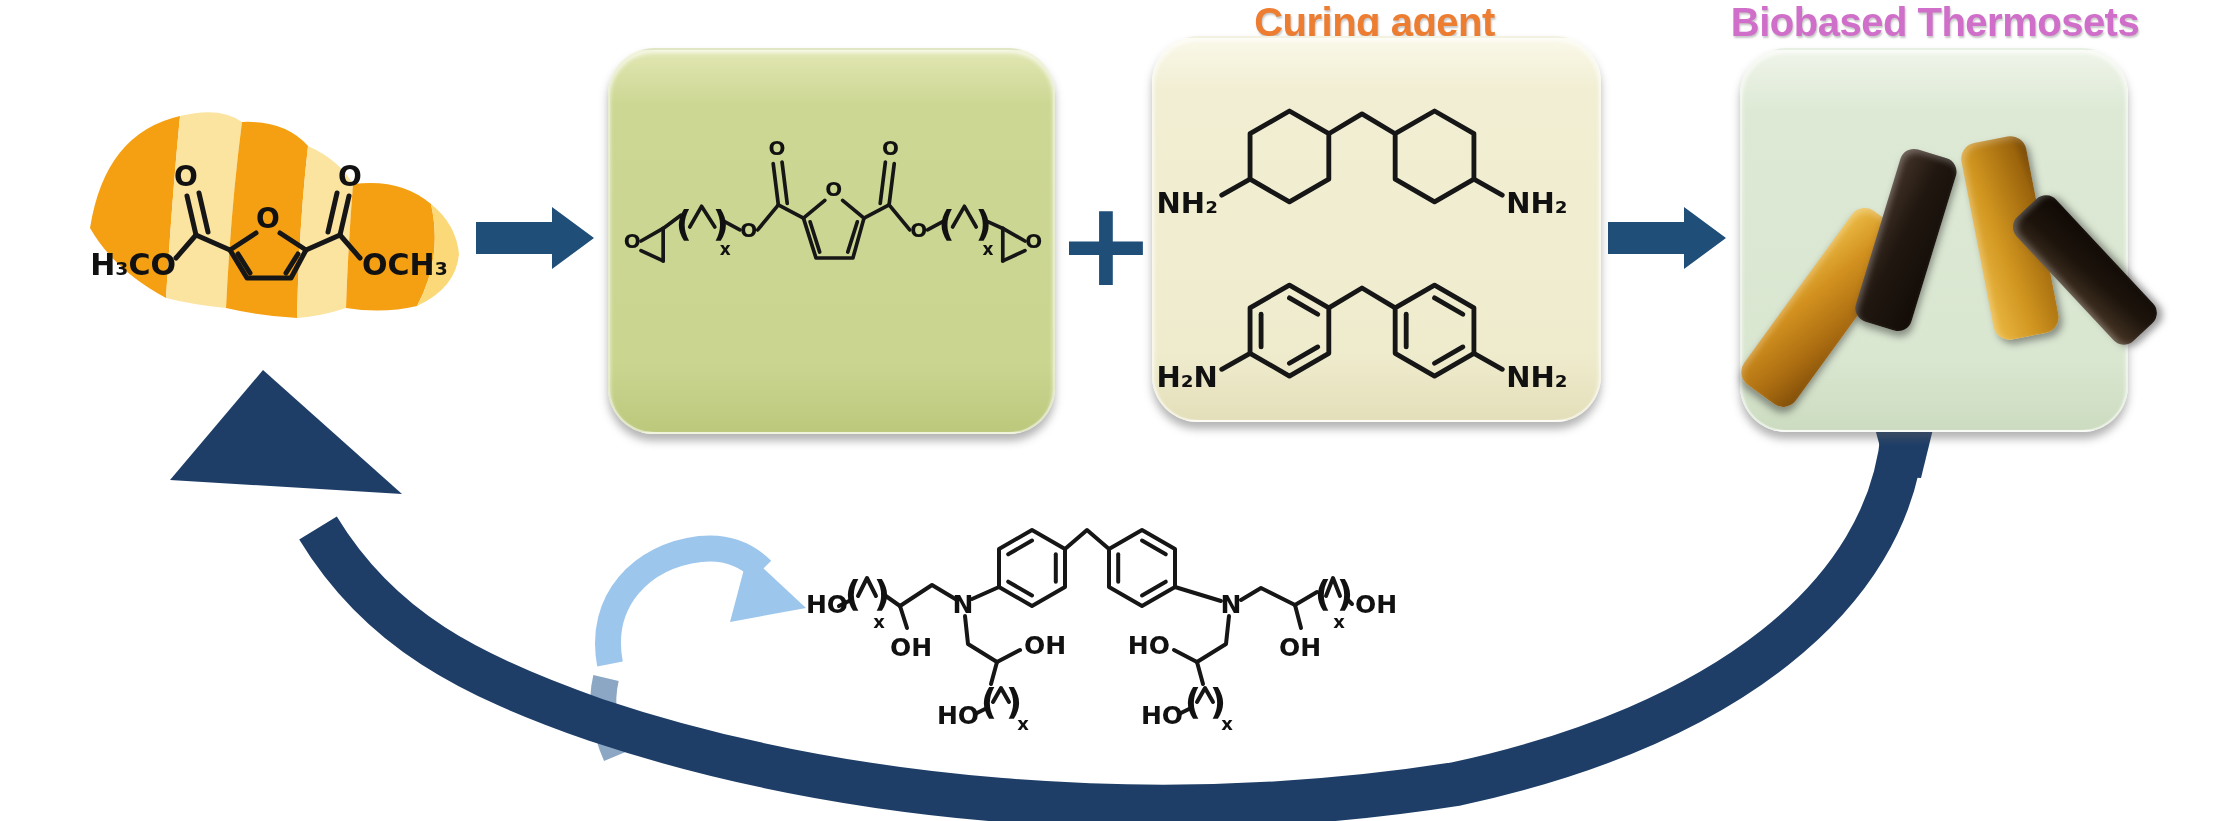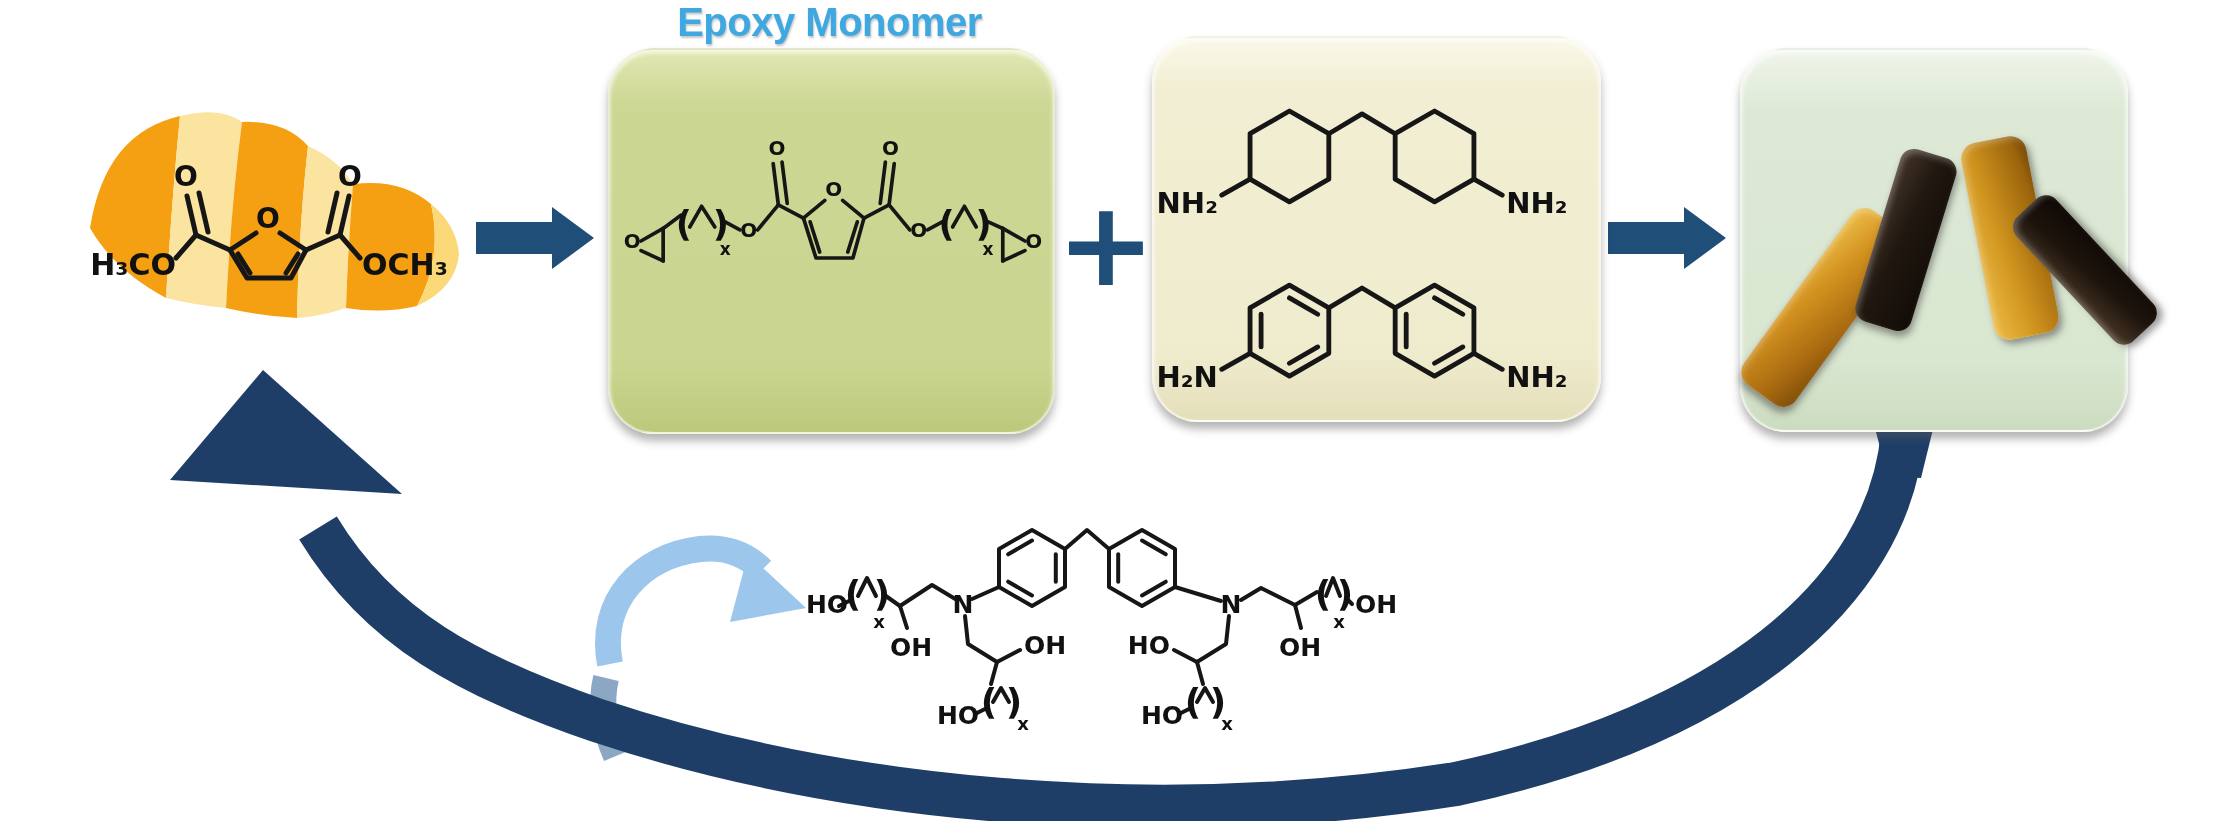"Epoxy Monomer" div.title { html: <div>Epoxy Monomer</div> -> none }
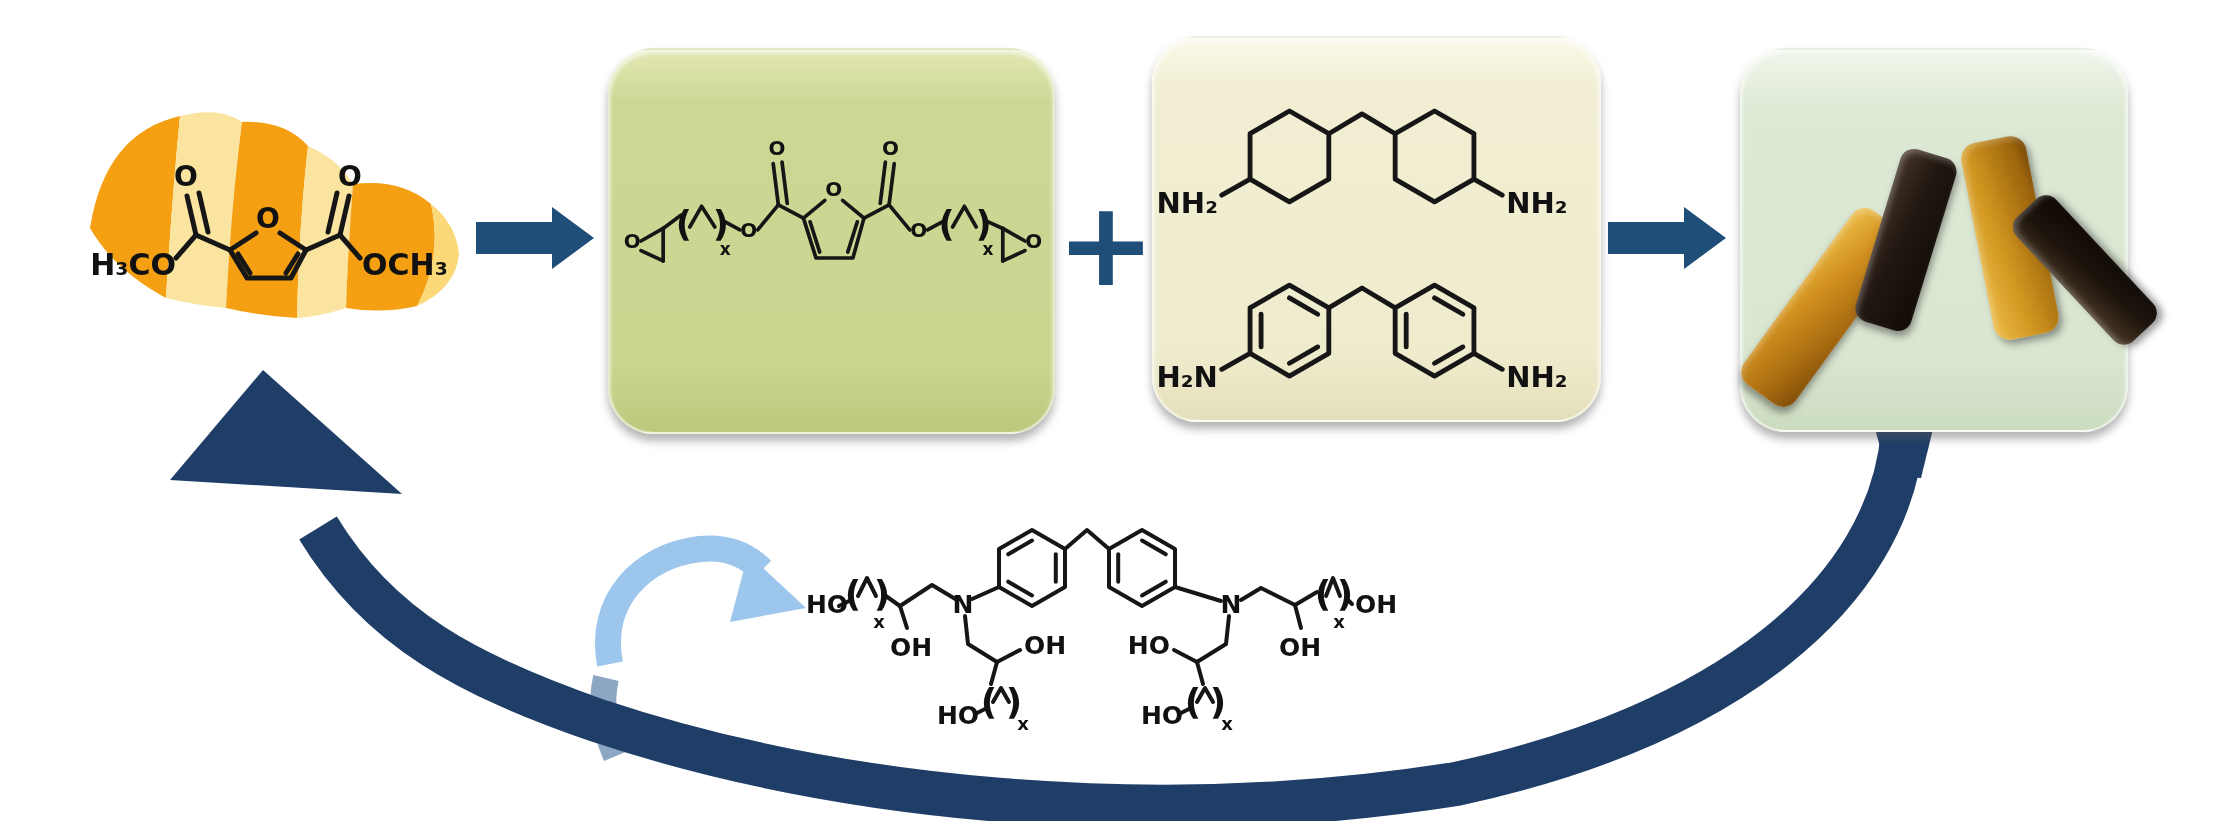"Curing agent" div.title { html: none -> <div>Curing agent</div> }
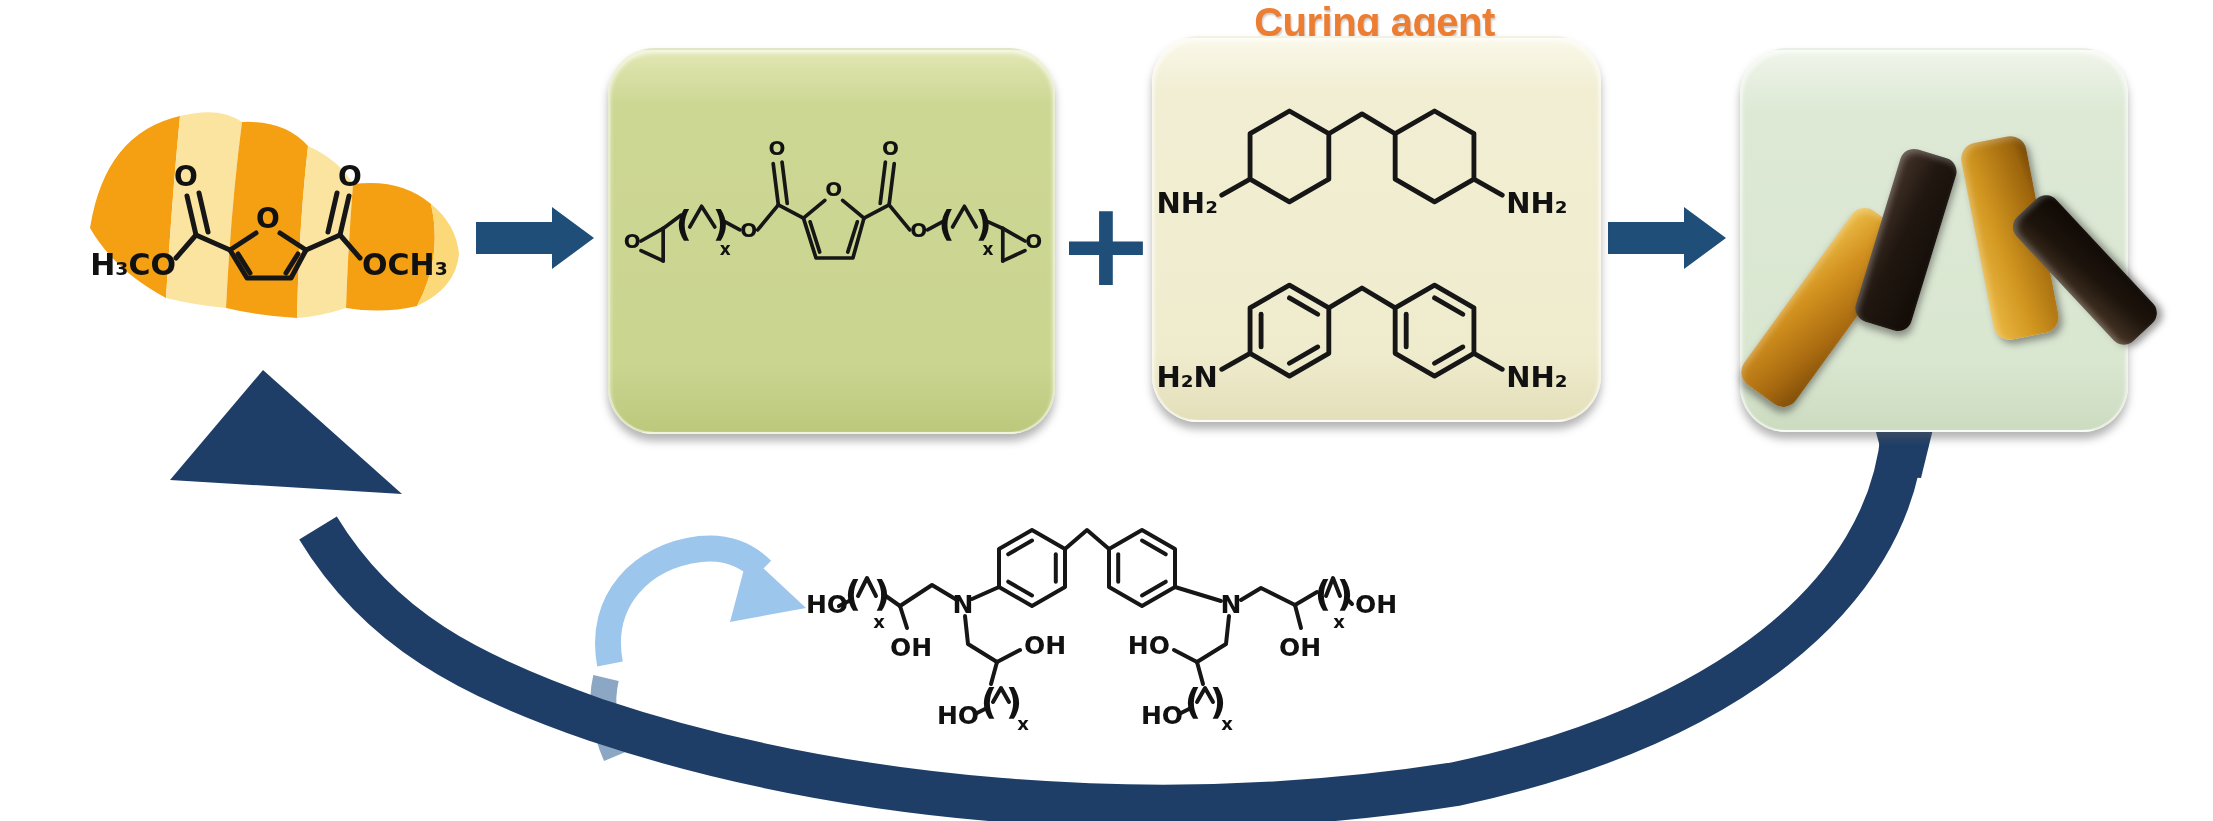"Biobased Thermosets" div.title { html: none -> <div>Biobased Thermosets</div> }
